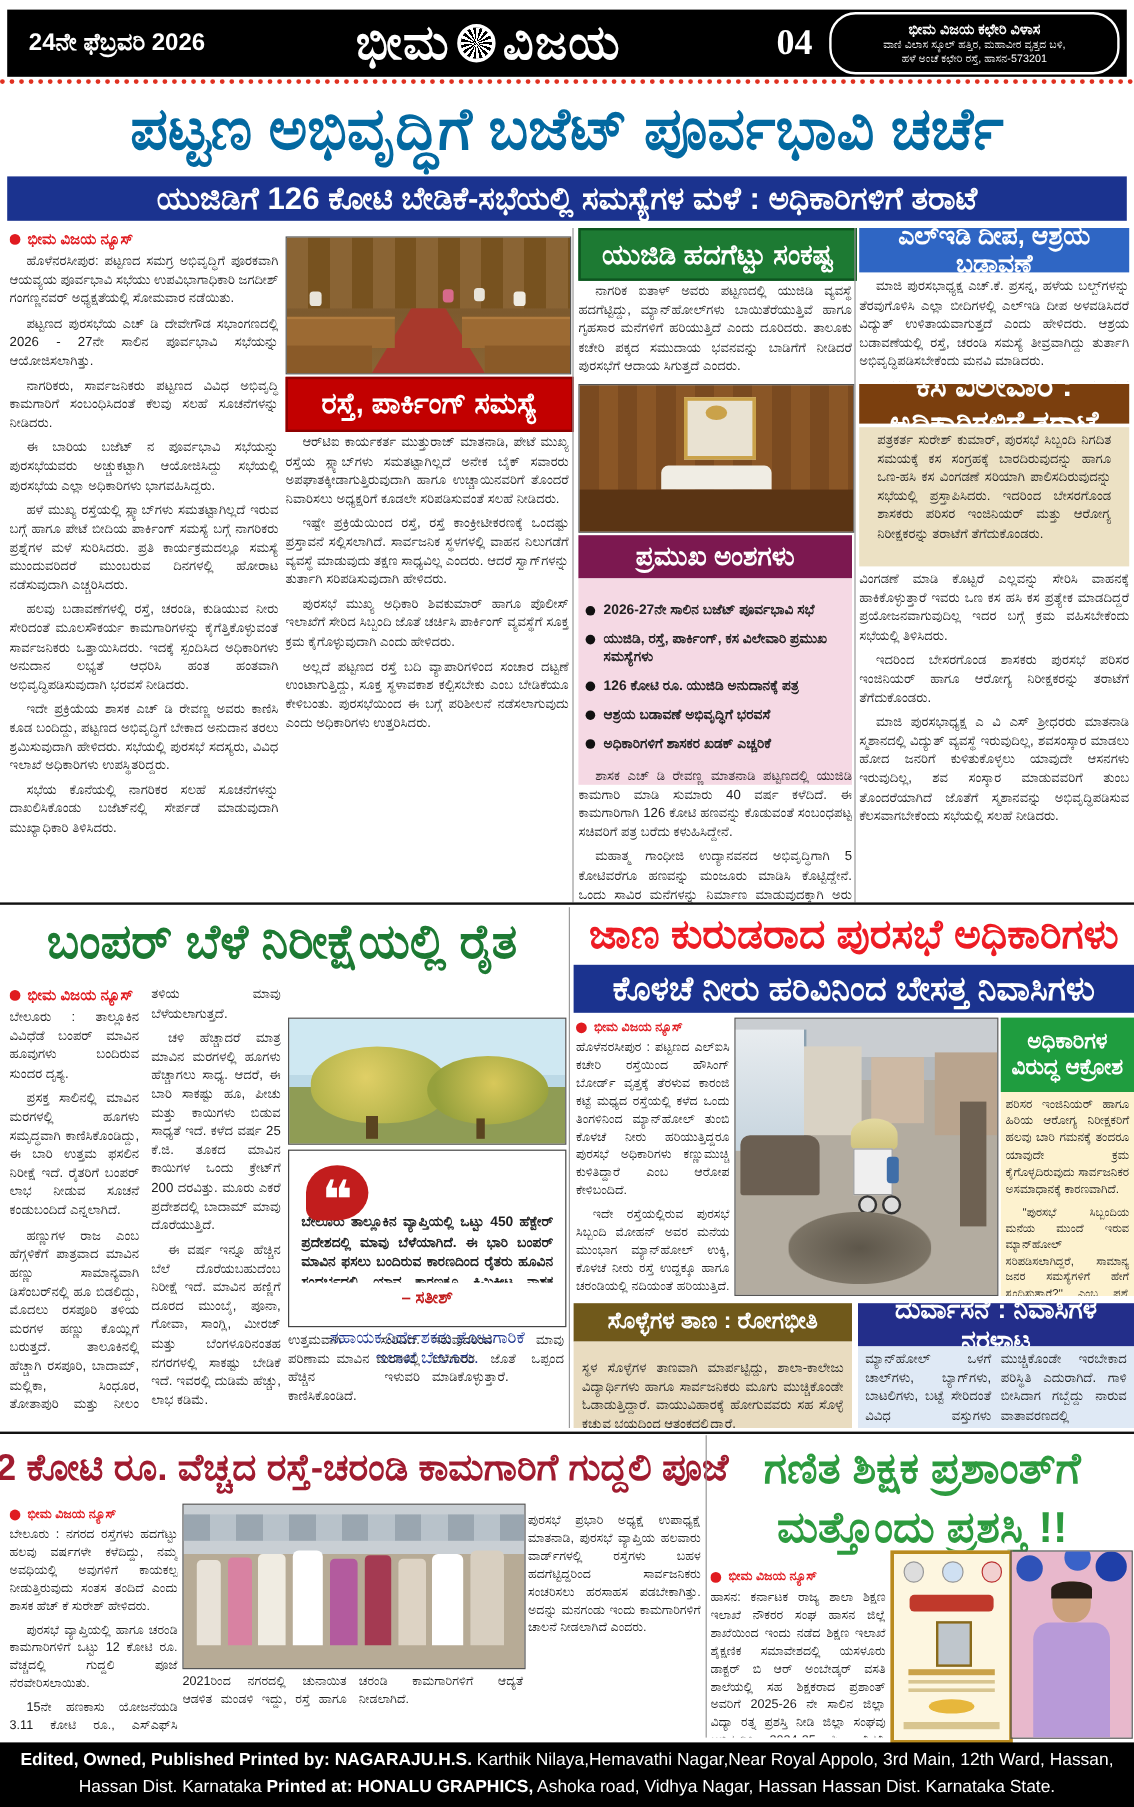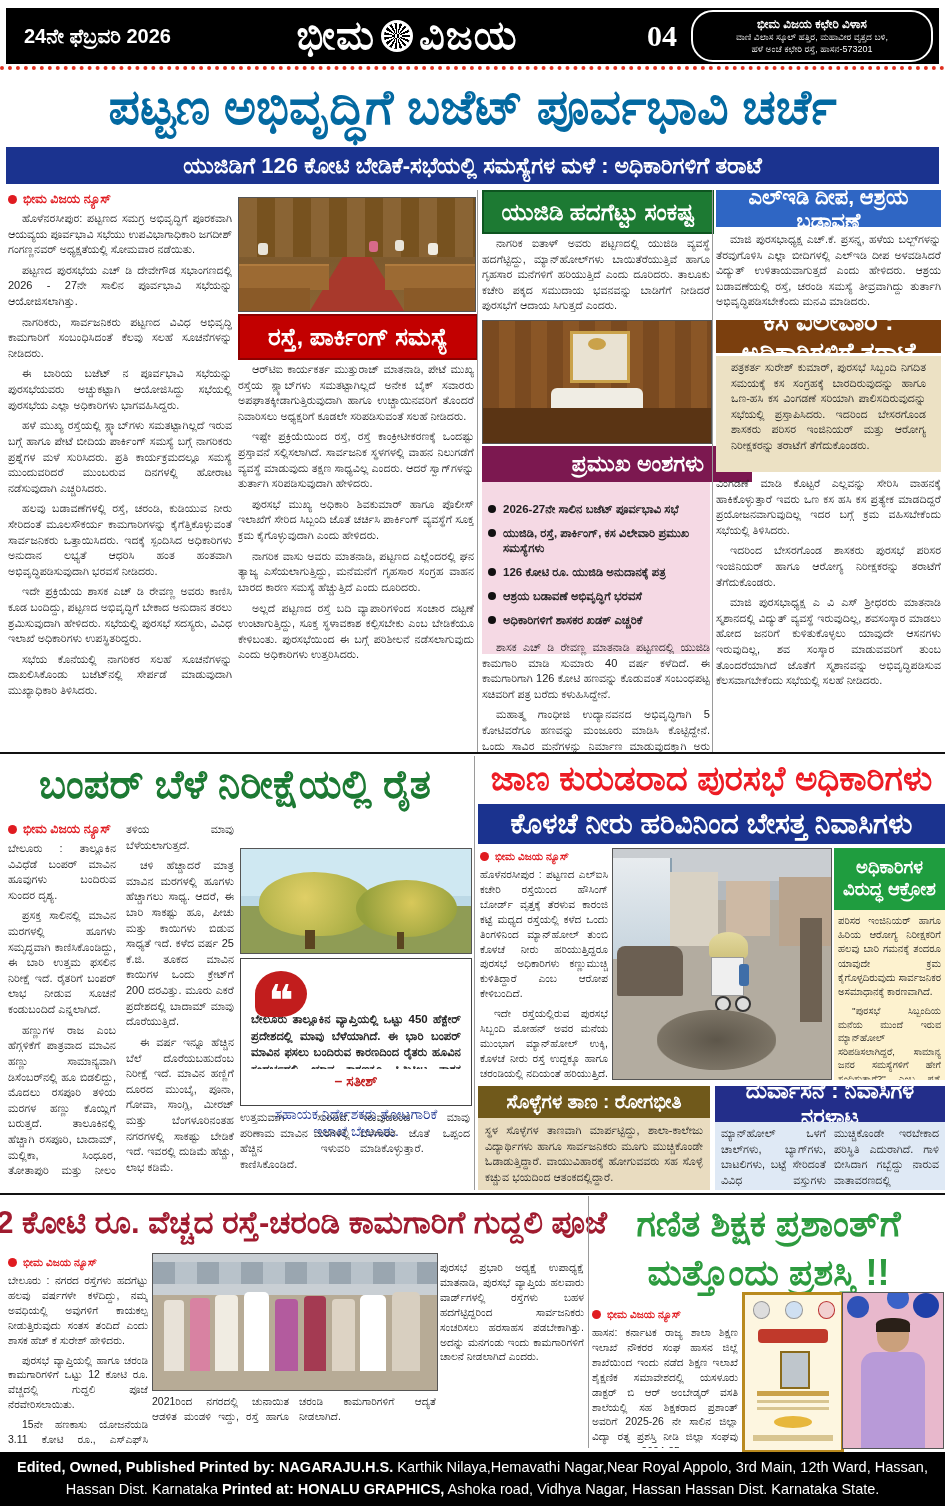"ಯುಜಿಡಿಗೆ 126 ಕೋಟಿ ಬೇಡಿಕೆ-ಸಭೆಯಲ್ಲಿ" .subbar { font-size: 22px -> 26px }
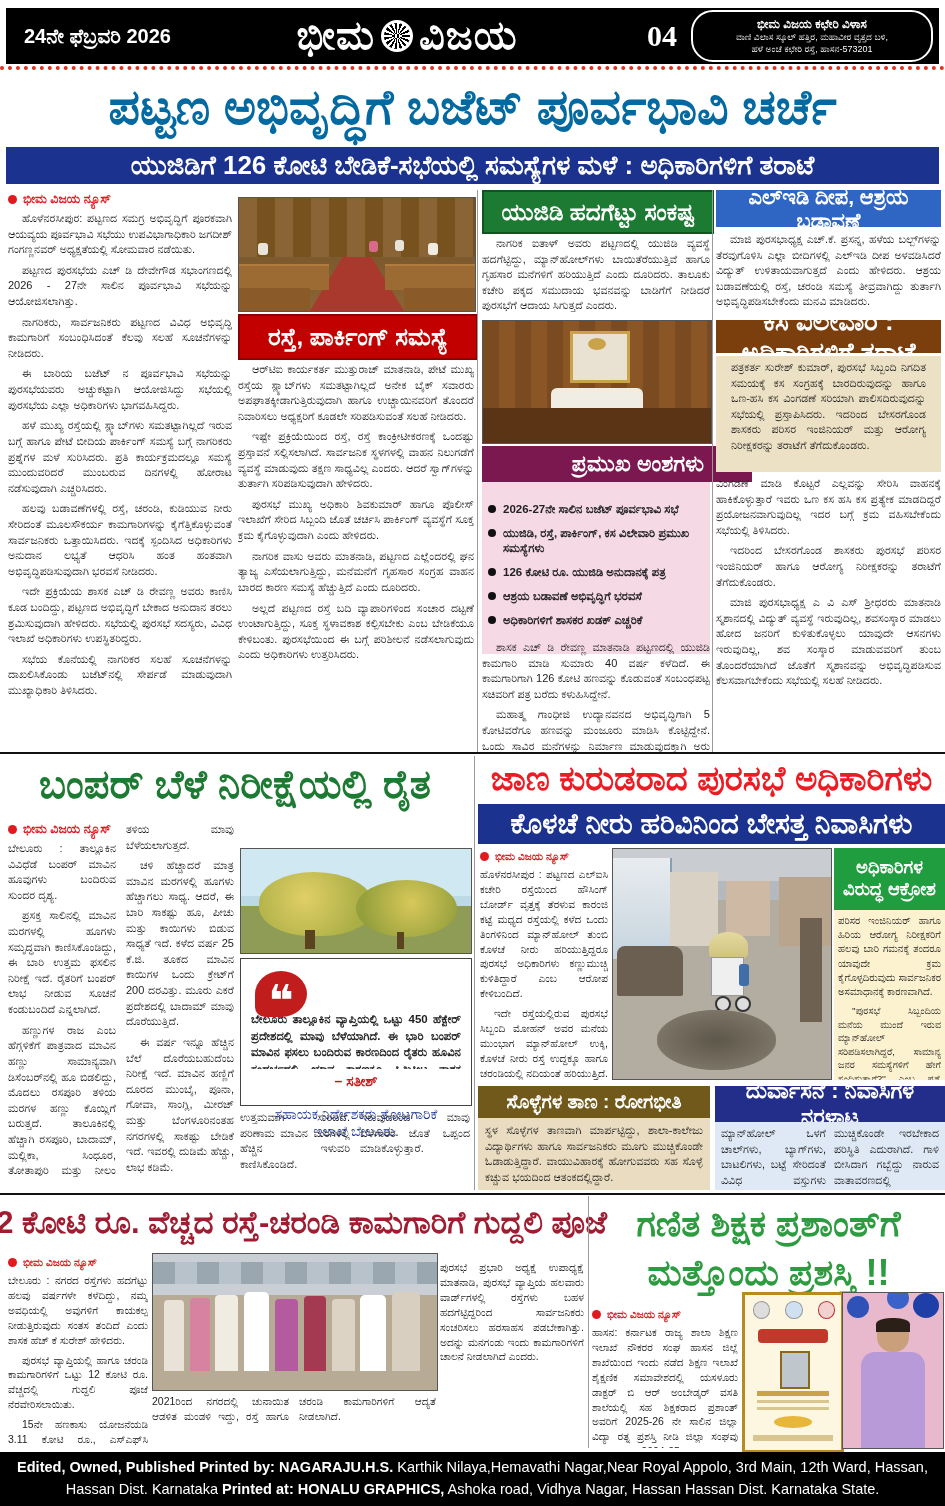"ಪ್ರಮುಖ ಅಂಶಗಳು" .hl-head { padding-left: 42px -> none }
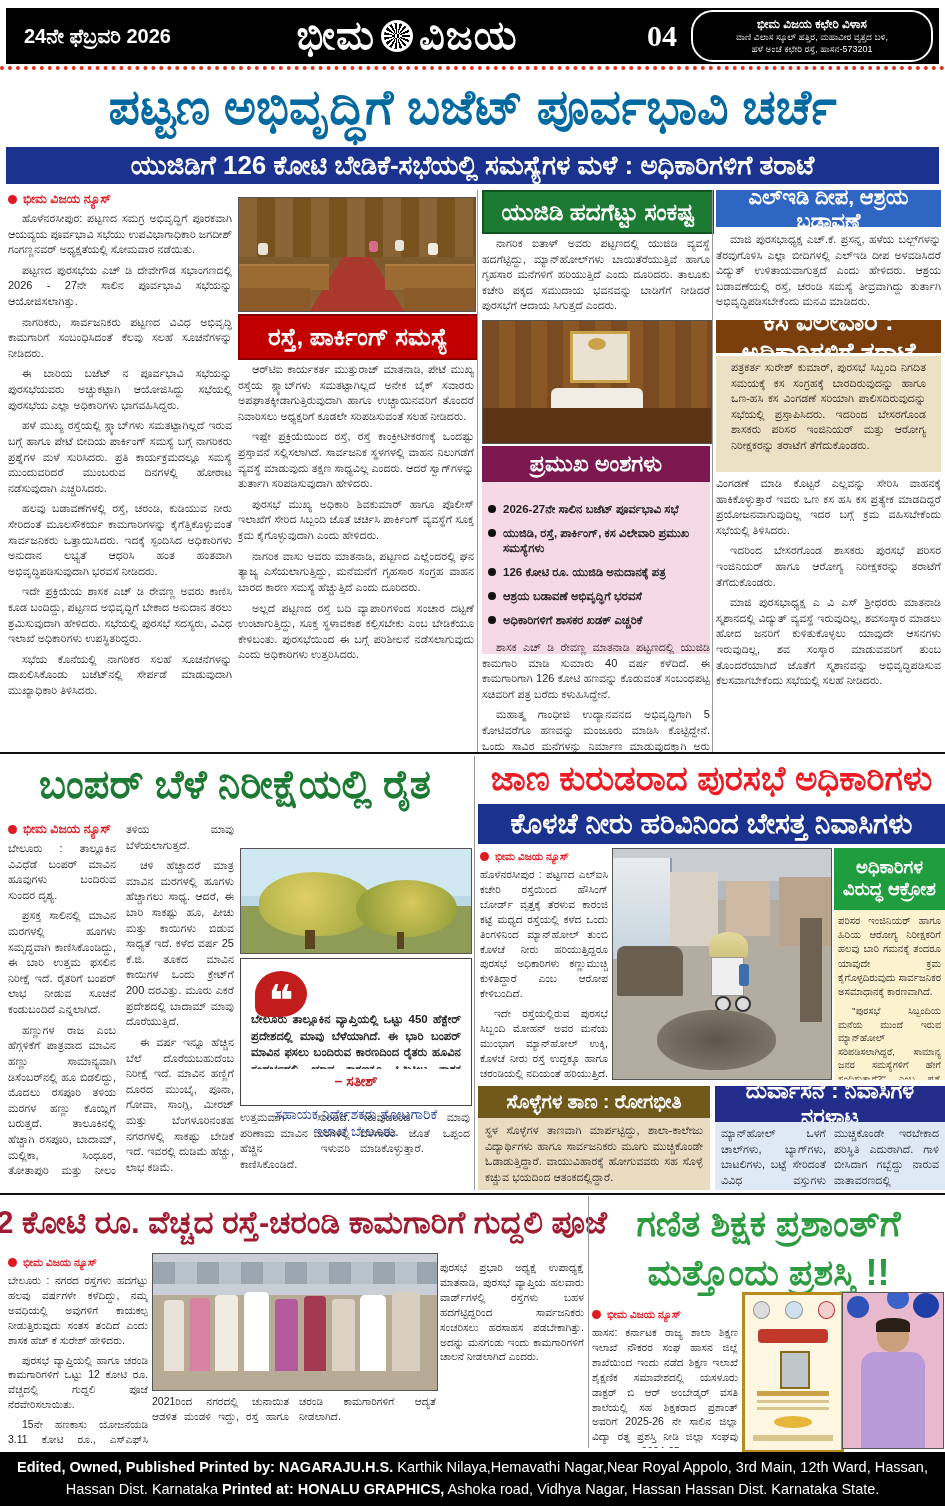"ನಾಗರಿಕ ವಾಸು ಅವರು ಮಾತನಾಡಿ, ಪಟ್ಟಣದ" p.p { html: <p>ನಾಗರಿಕ ವಾಸು ಅವರು ಮಾತನಾಡಿ, ಪಟ್ಟಣದ ಎಲ್ಲೆಂದರಲ್ಲಿ ಘನ ತ್ಯಾಜ್ಯ ಎಸೆಯಲಾಗುತ್ತಿದ್ದು, ಮನೆಮನೆಗೆ ಗೃಹಸಾರ ಸಂಗ್ರಹ ವಾಹನ ಬಾರದ ಕಾರಣ ಸಮಸ್ಯೆ ಹೆಚ್ಚುತ್ತಿದೆ ಎಂದು ದೂರಿದರು.</p> -> none }
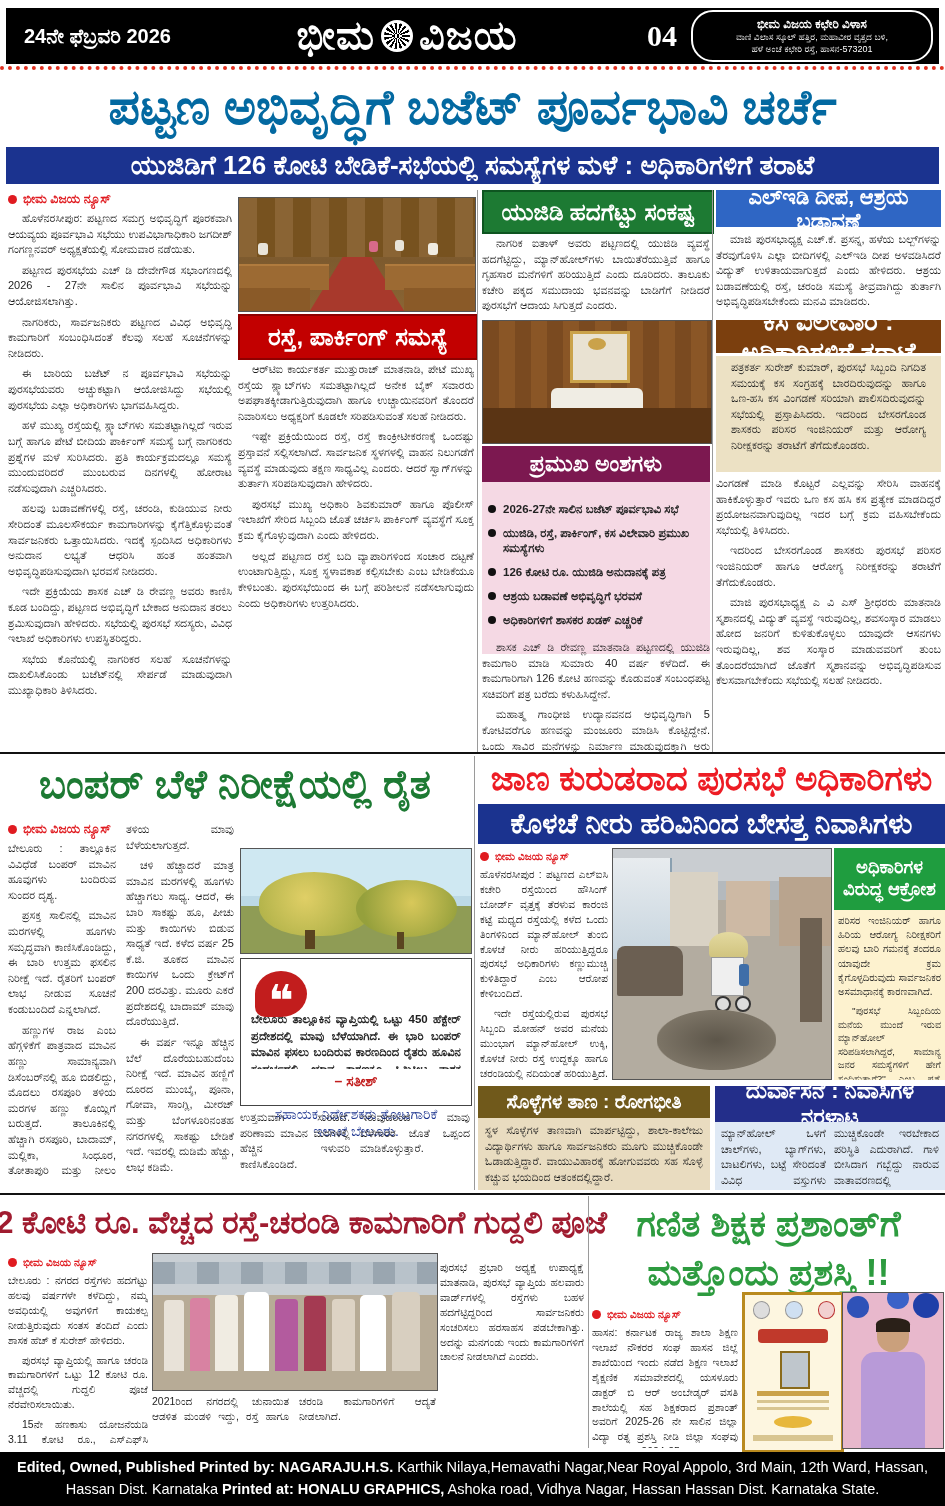"ಸ್ಥಳ ಸೊಳ್ಳೆಗಳ ತಾಣವಾಗಿ ಮಾರ್ಪಟ್ಟಿದ್ದು," div.abs { padding: 5px 7px -> 15px 7px }
